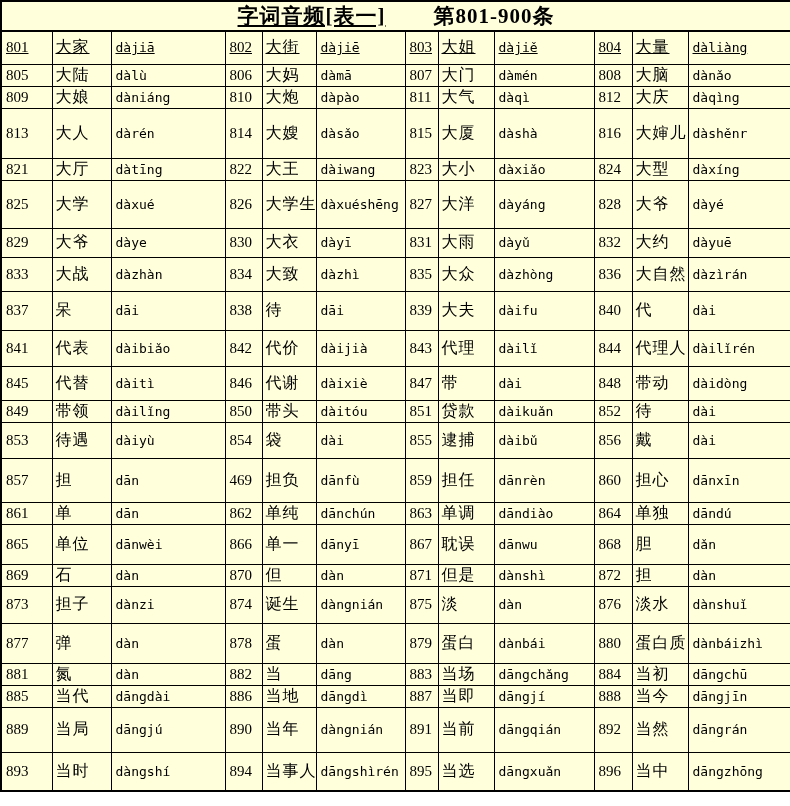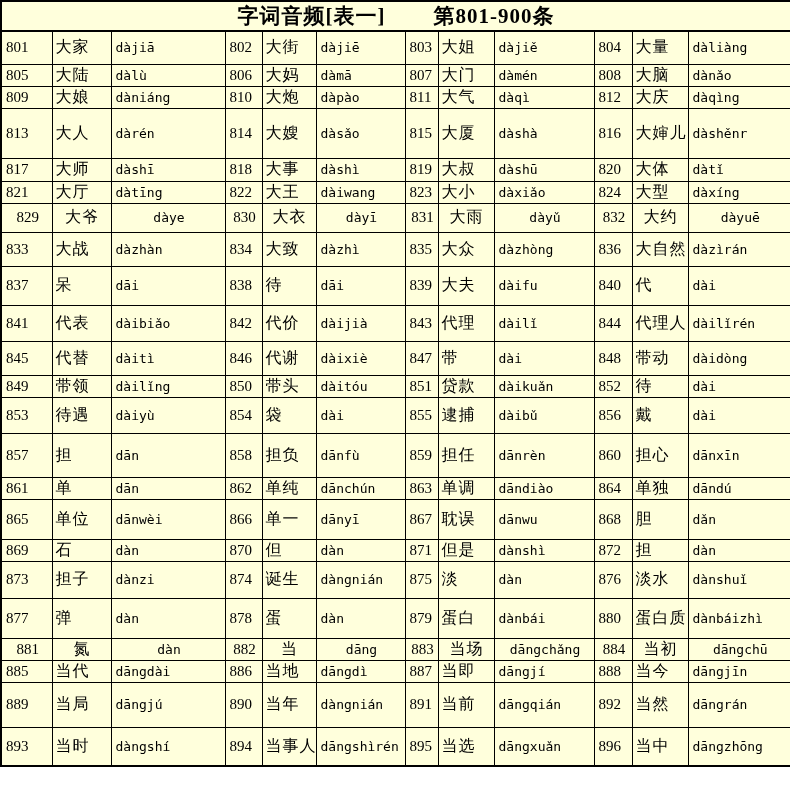"字词音频[表一]" tr.title-row .title-left { text-decoration: none -> underline }
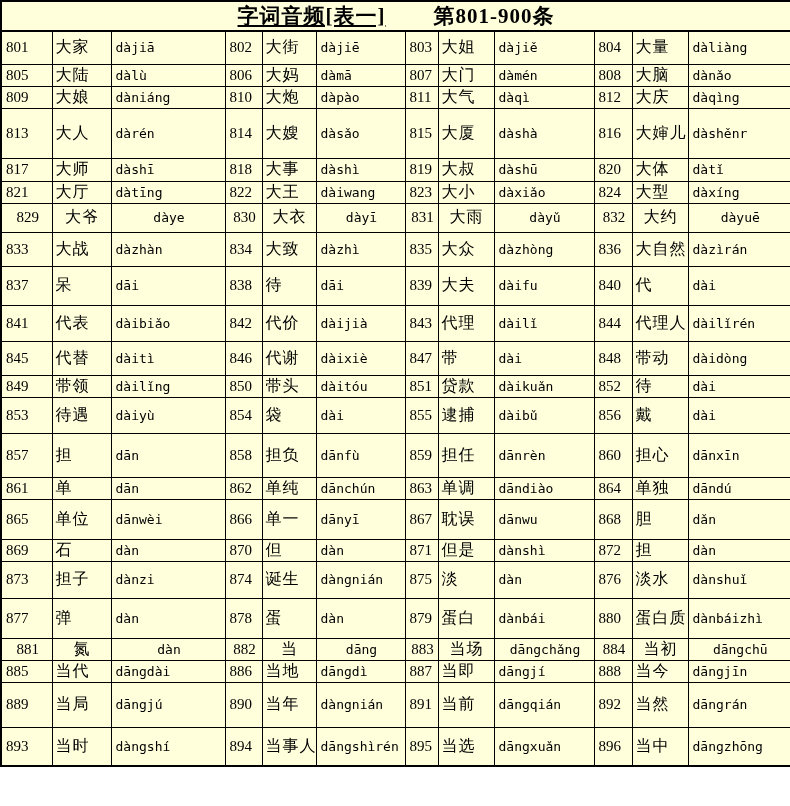"801" tr { text-decoration: none -> underline }
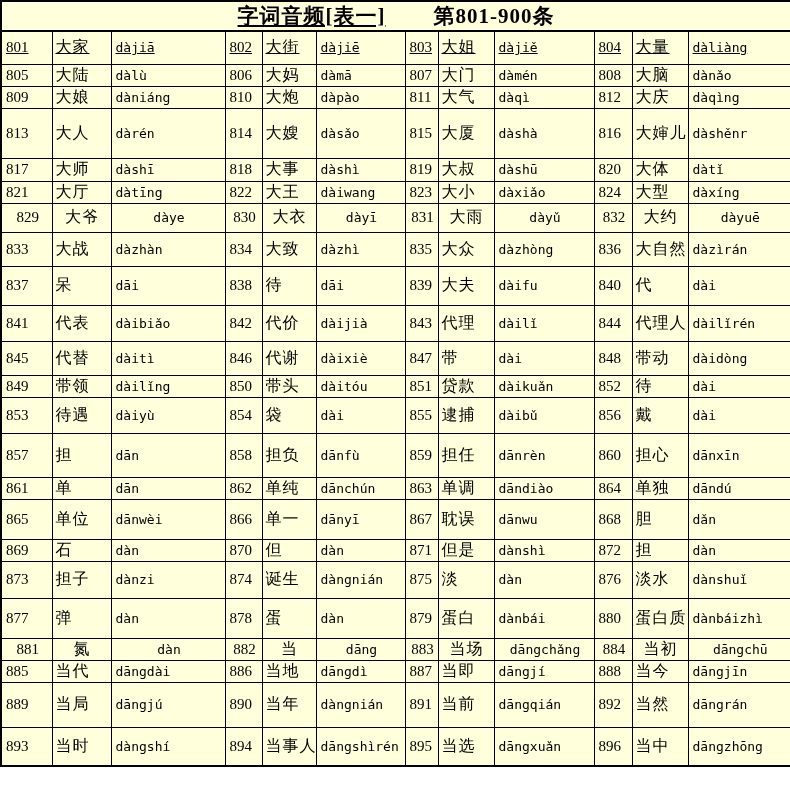"817" tr { html: <tr> <td>817</td> <td>大师</td> <td>dàshī</td> <td>818</td> <td>大事</td> <td>dàshì</td> <td>819</td> <td>大叔</td> <td>dàshū</td> <td>820</td> <td>大体</td> <td>dàtǐ</td> </tr> -> none }
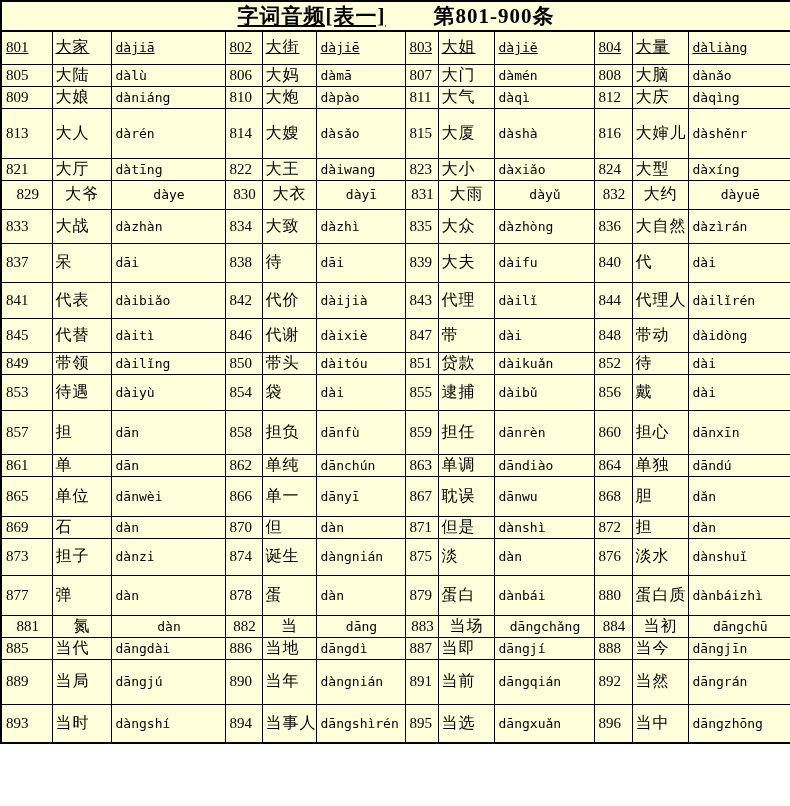"825" tr { html: none -> <tr> <td>825</td> <td>大学</td> <td>dàxué</td> <td>826</td> <td>大学生</td> <td>dàxuéshēng</td> <td>827</td> <td>大洋</td> <td>dàyáng</td> <td>828</td> <td>大爷</td> <td>dàyé</td> </tr> }
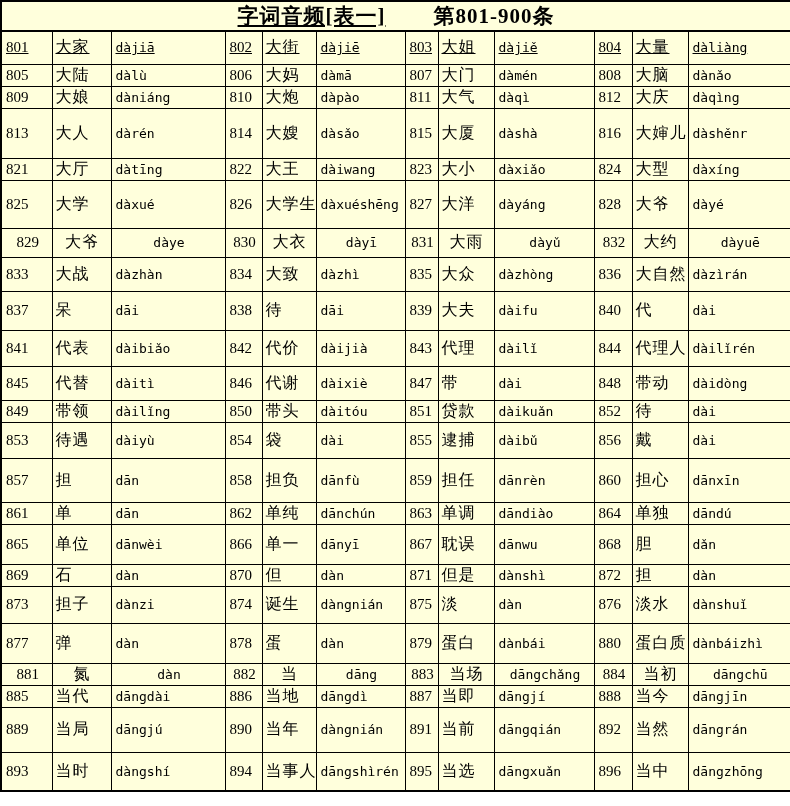"829" tr { text-align: center -> none }
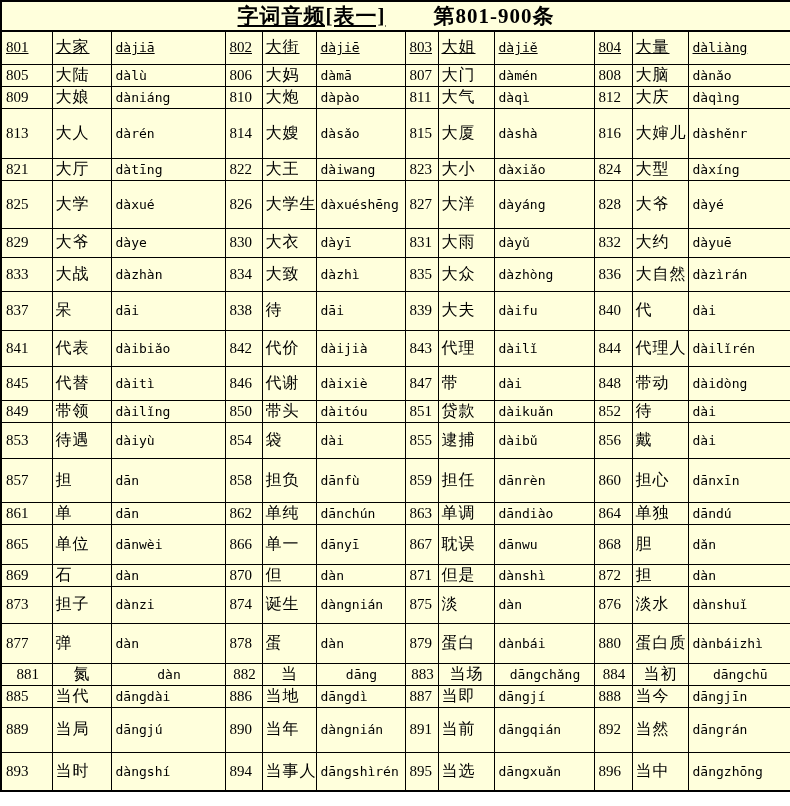"858" td.num { text: 858 -> 469 }
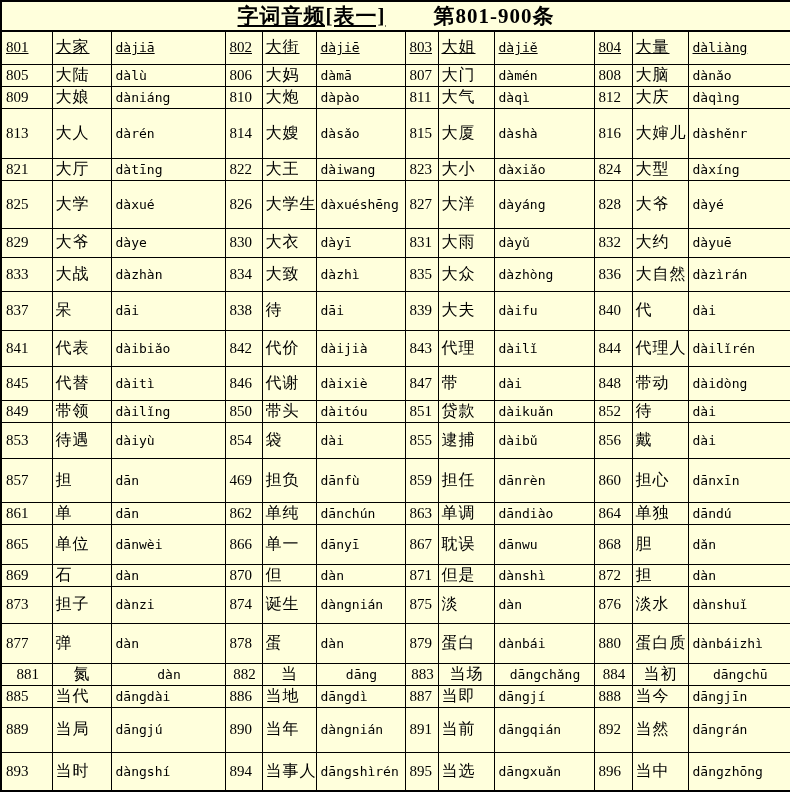"881" tr { text-align: center -> none }
